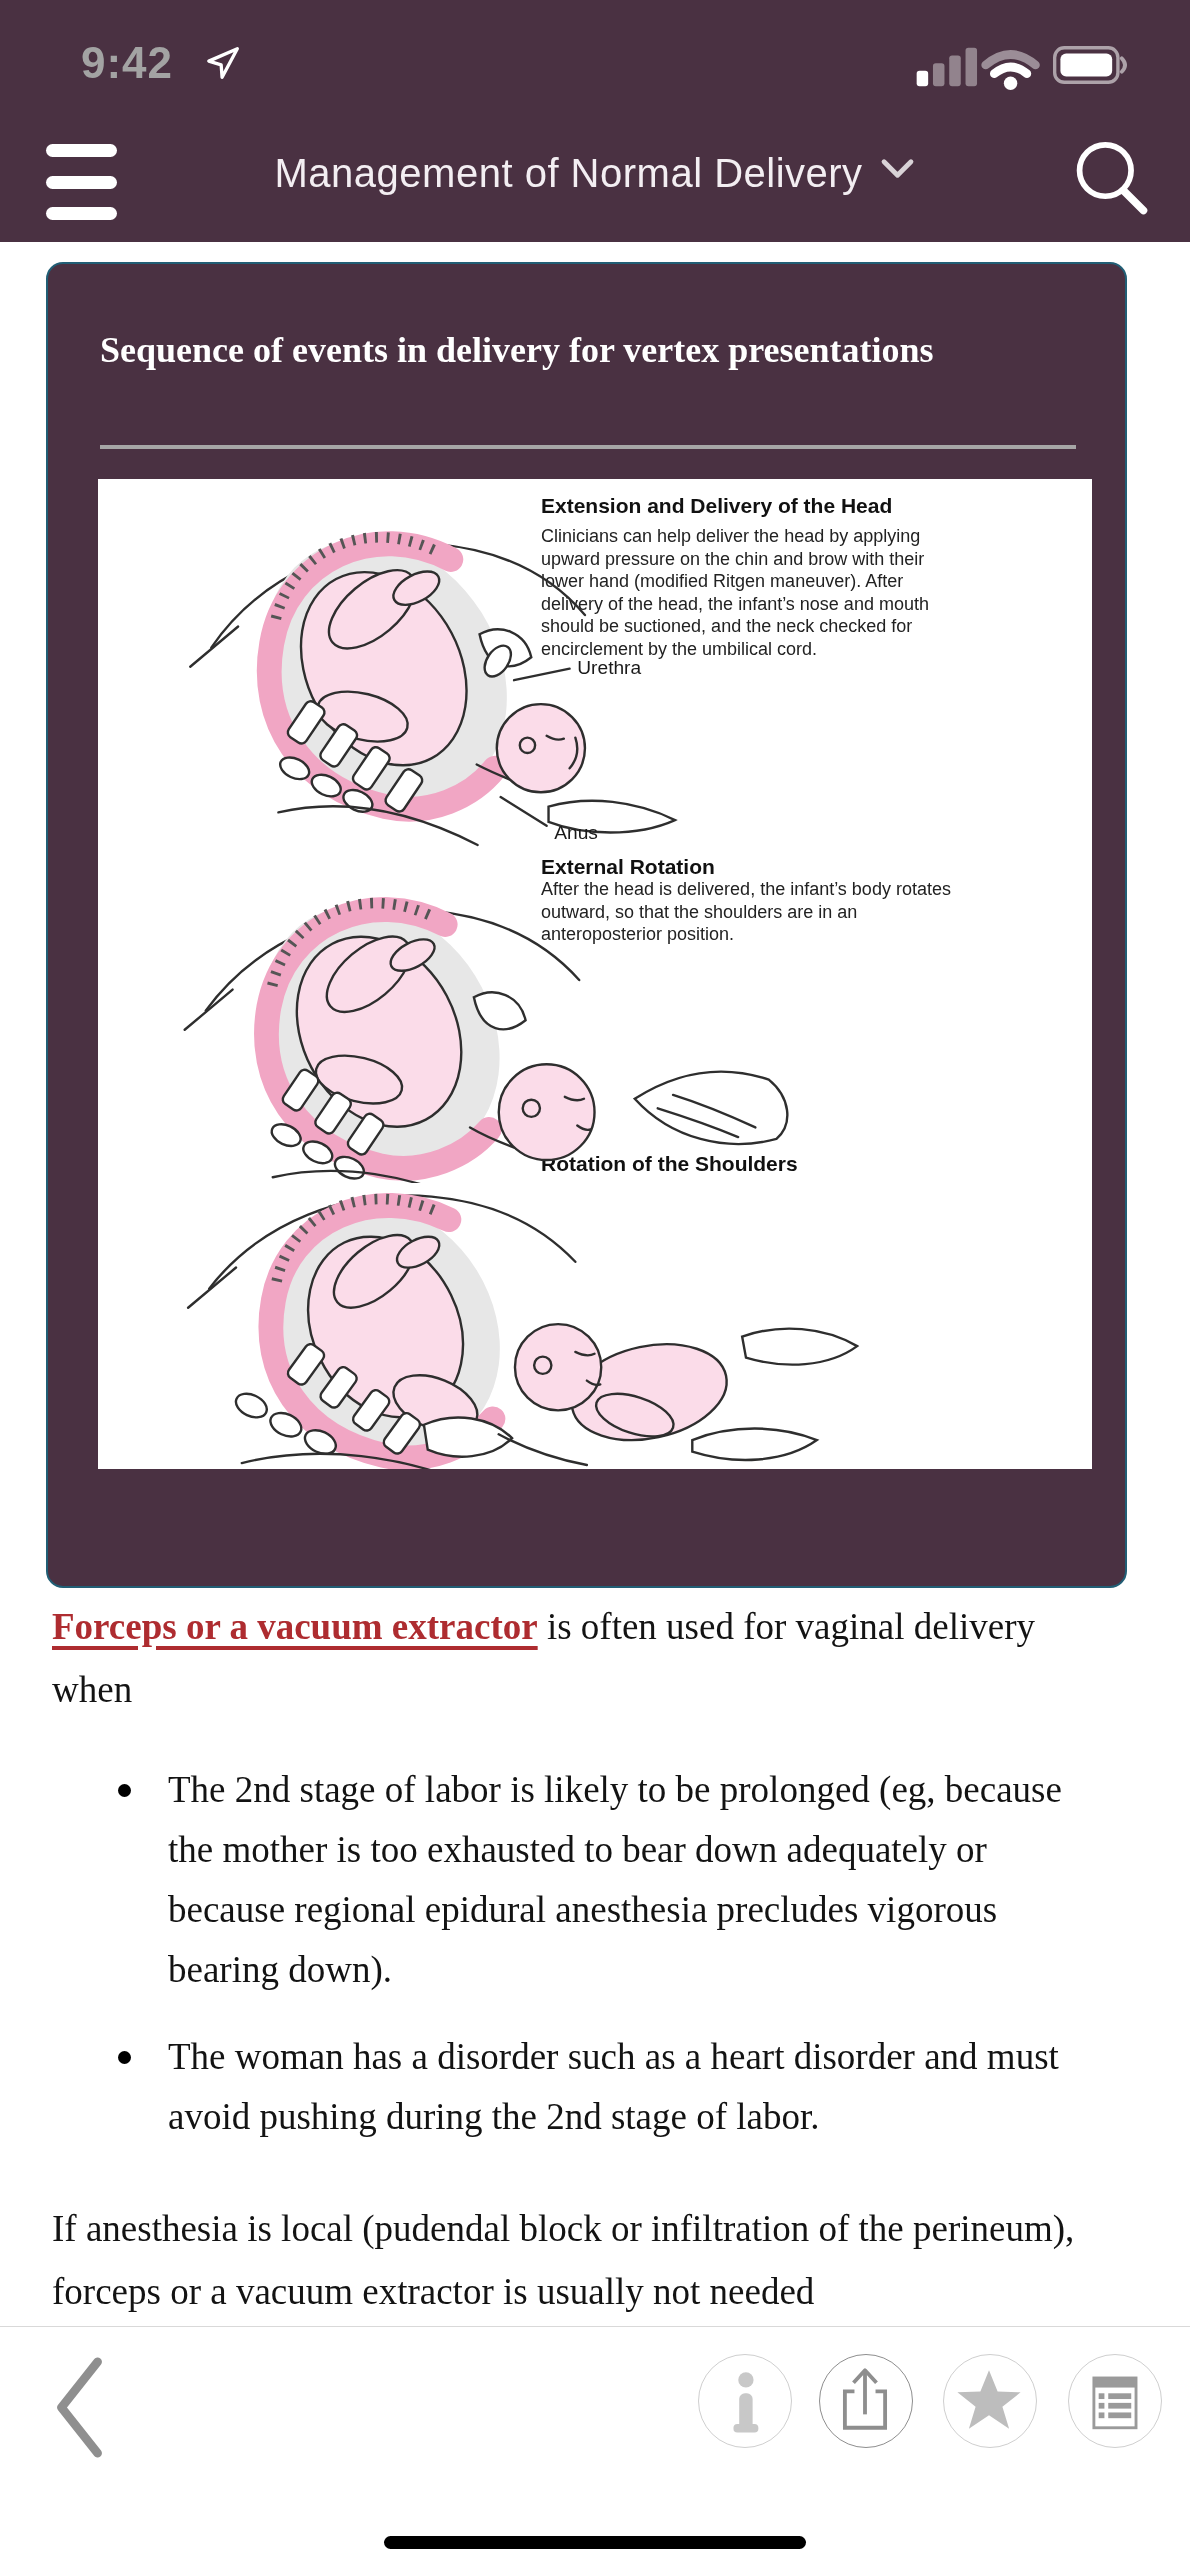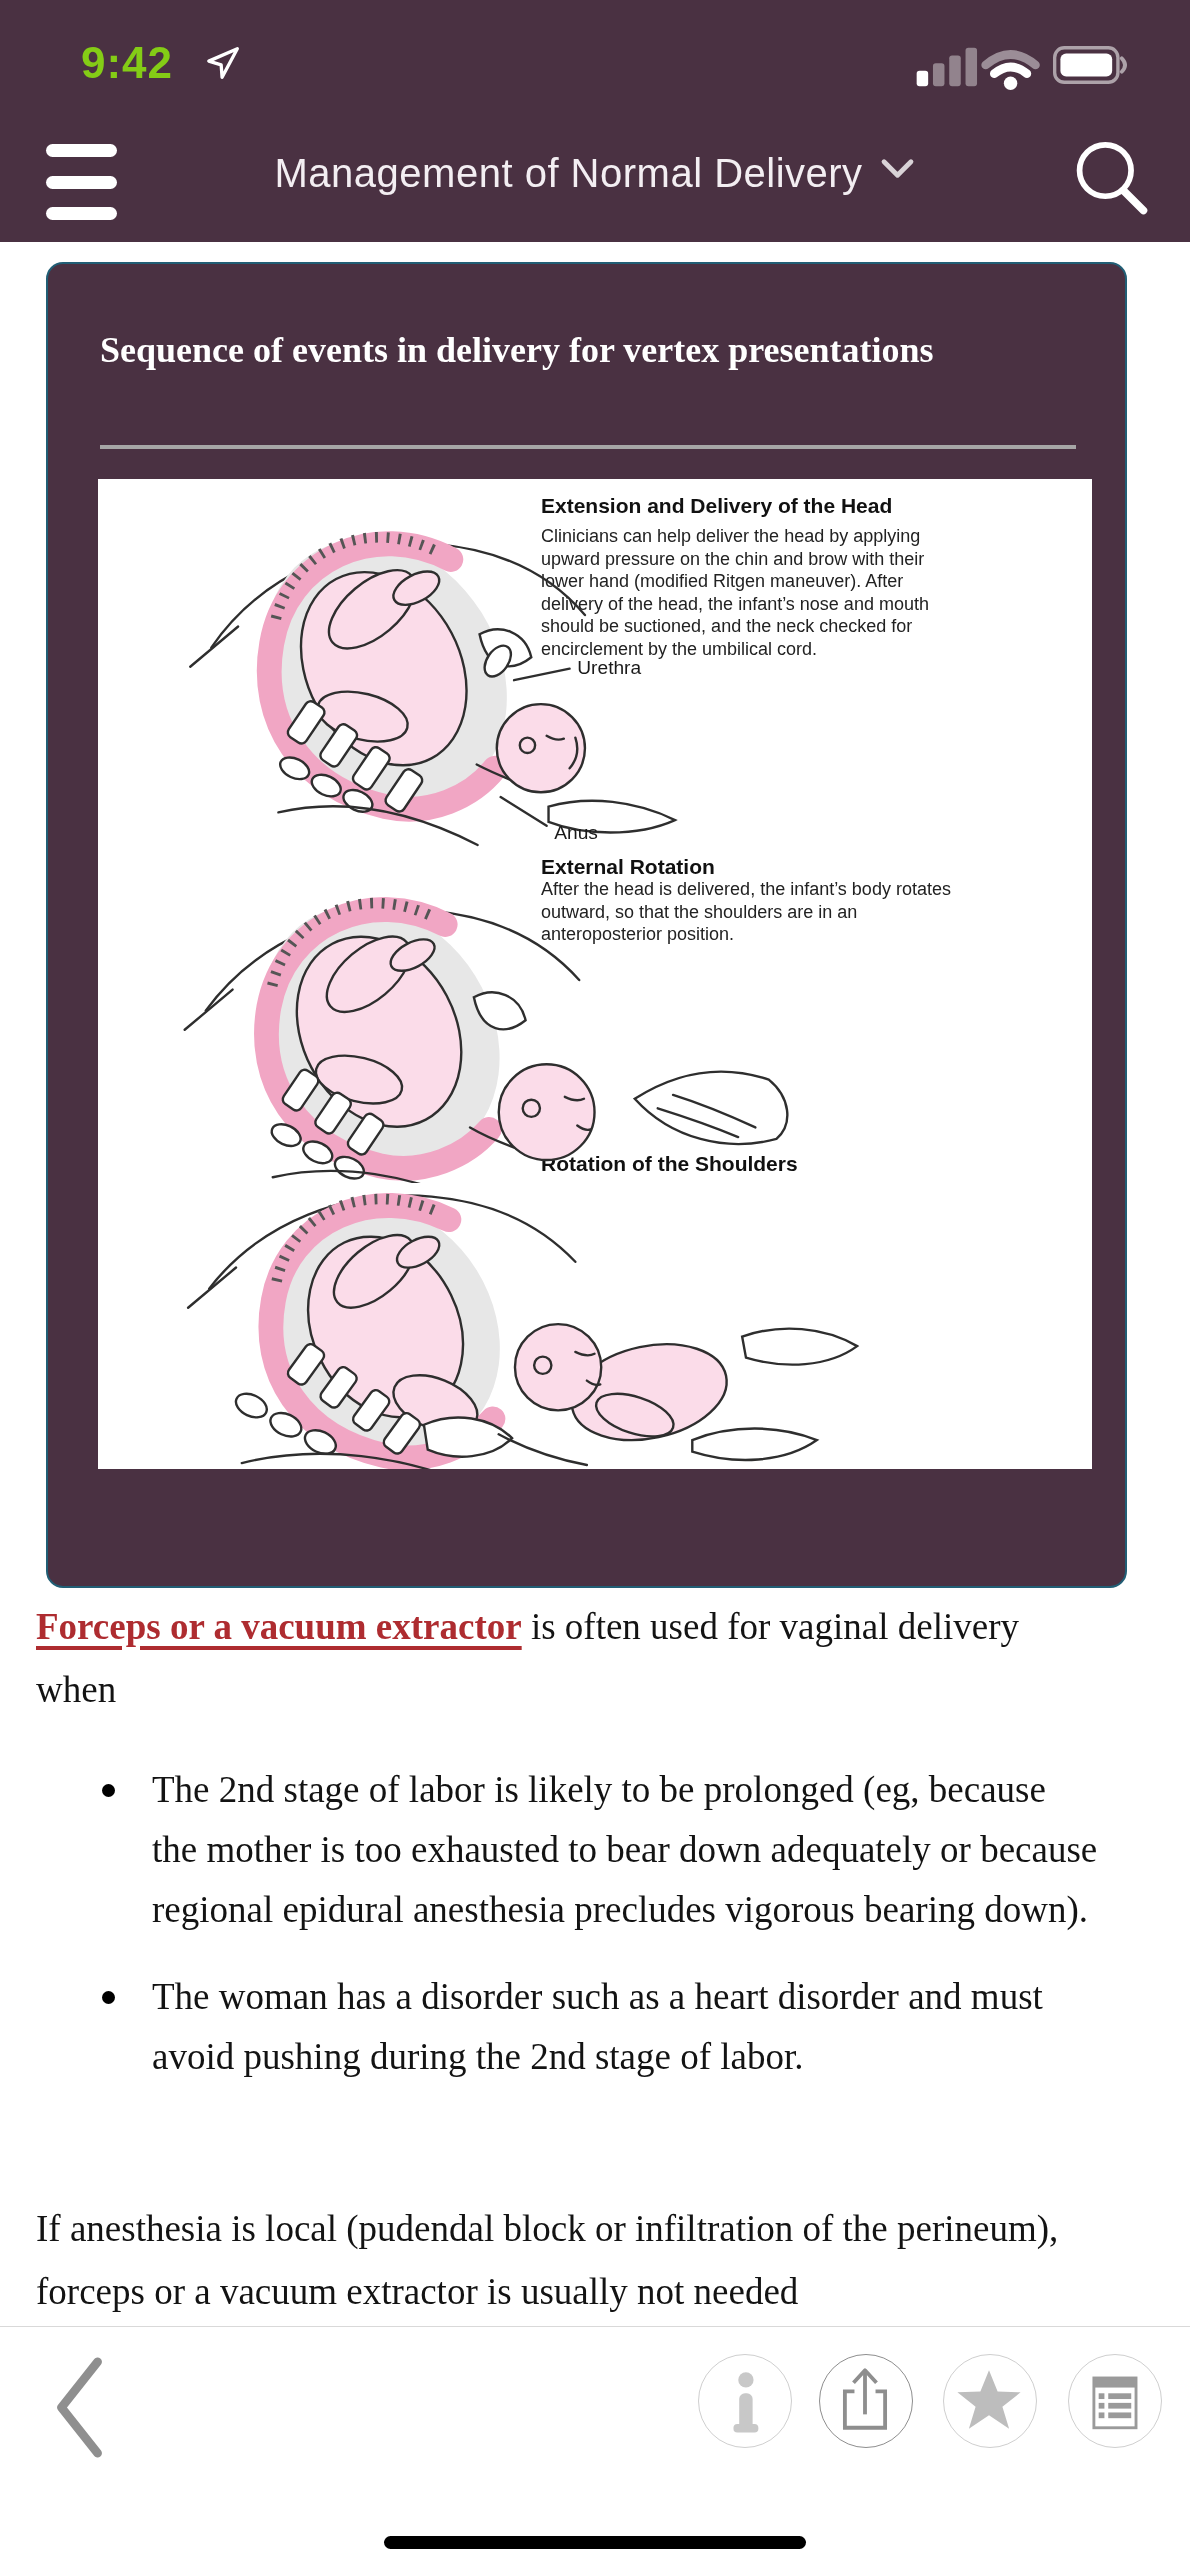"9:42" .time { color: #84cc16 -> #a3a3a3 }
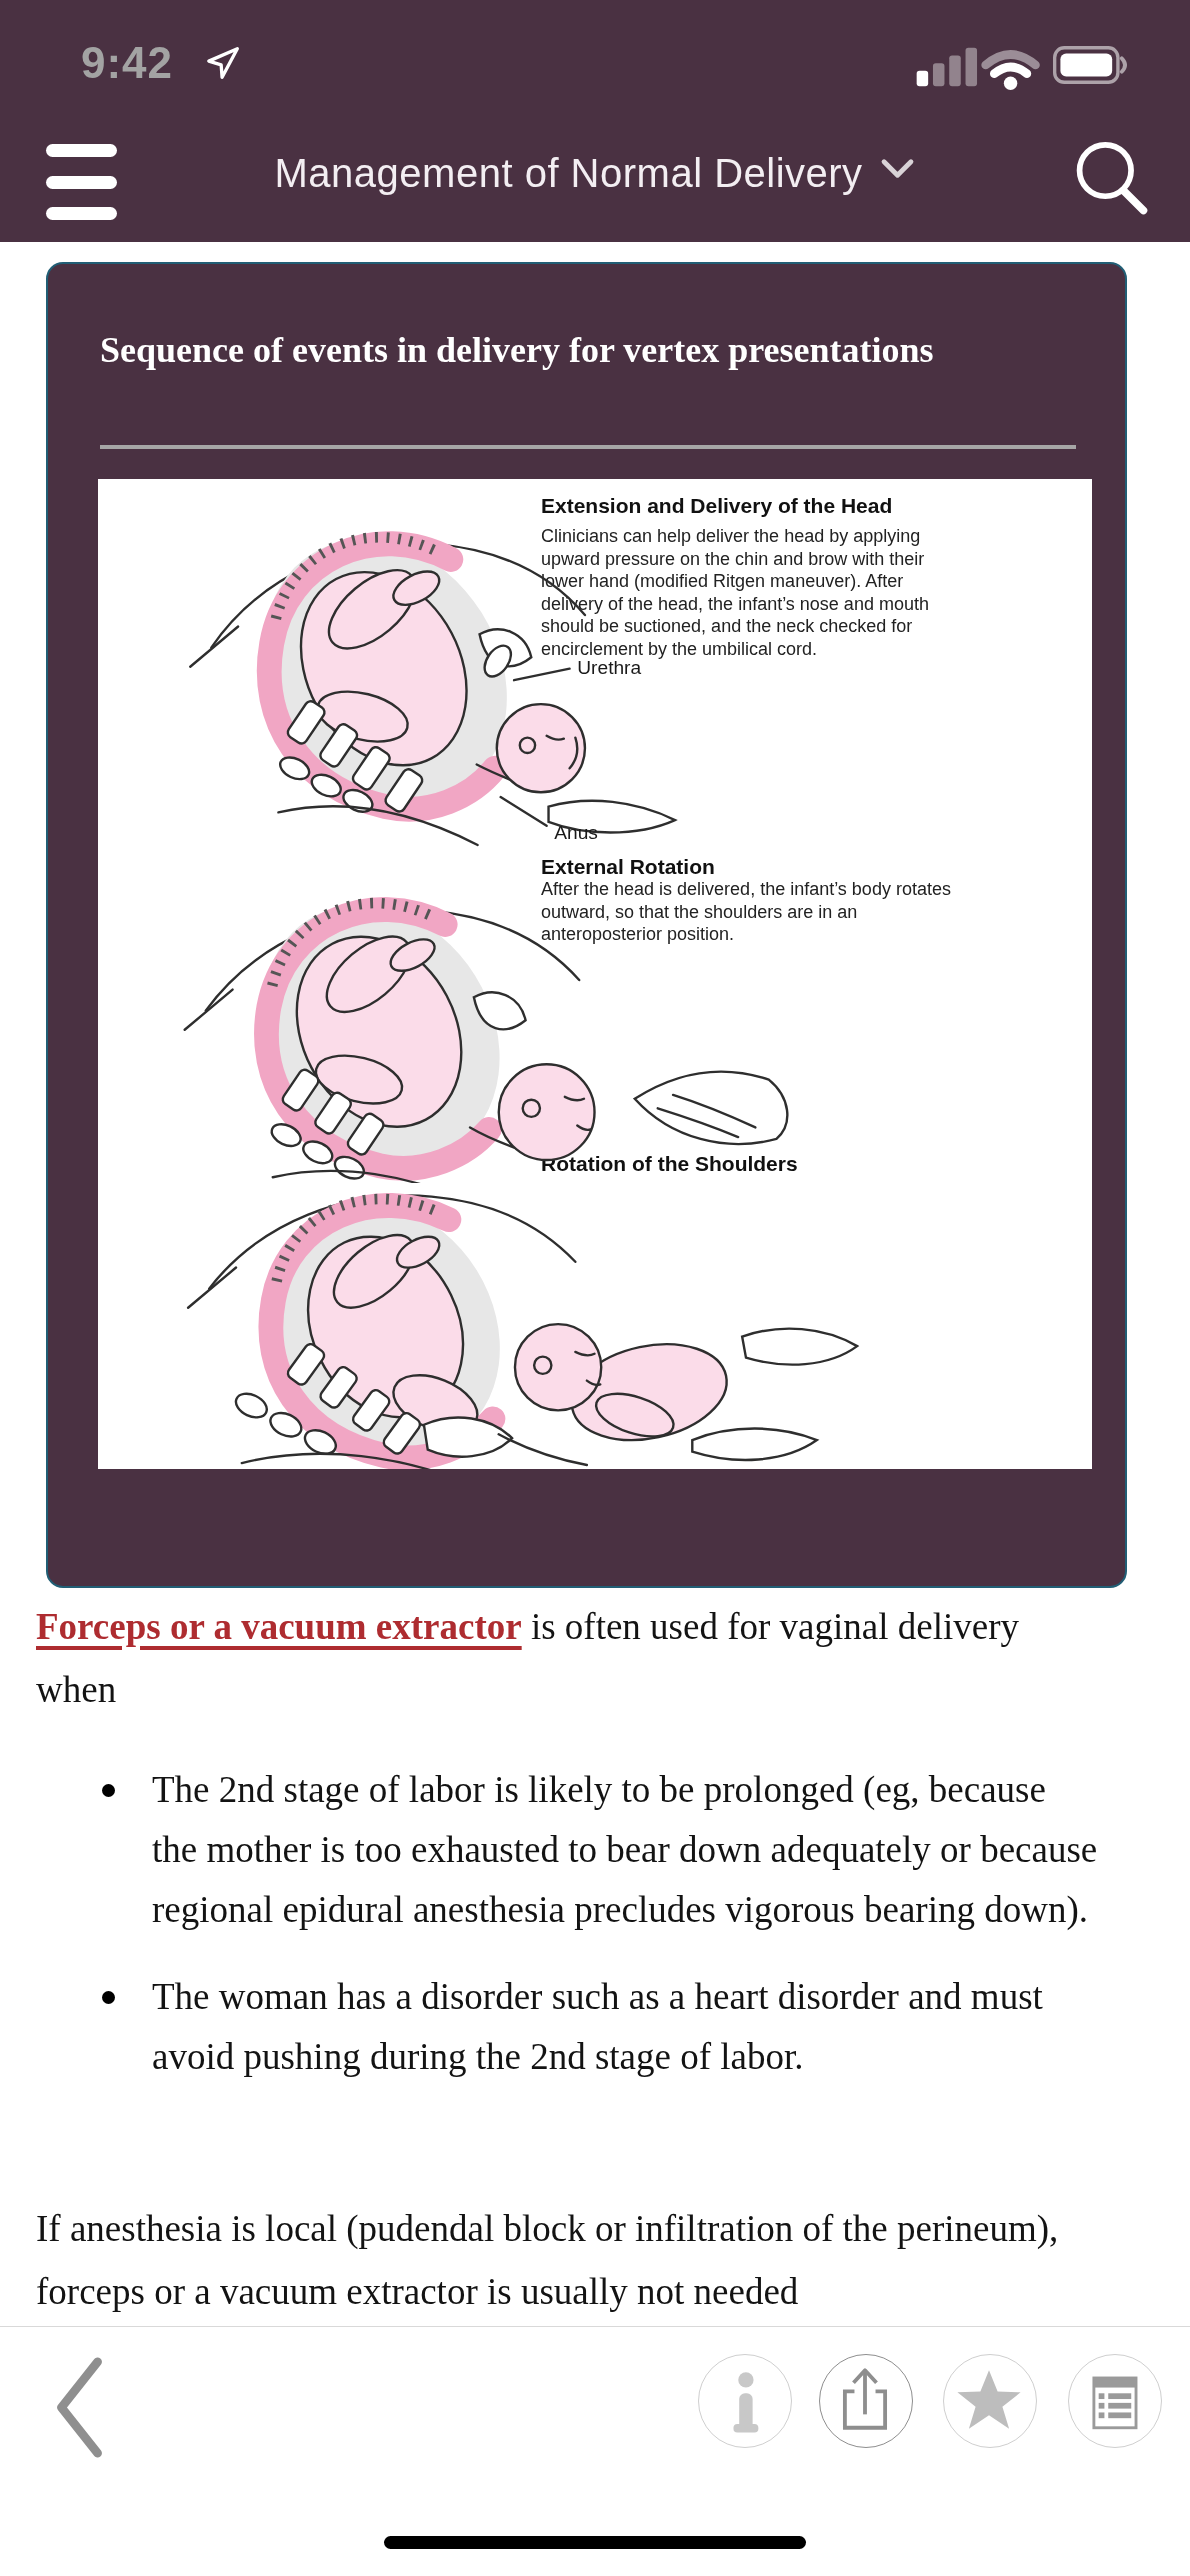"Forceps or a vacuum extractor" .serif { margin-left: none -> 16px }
